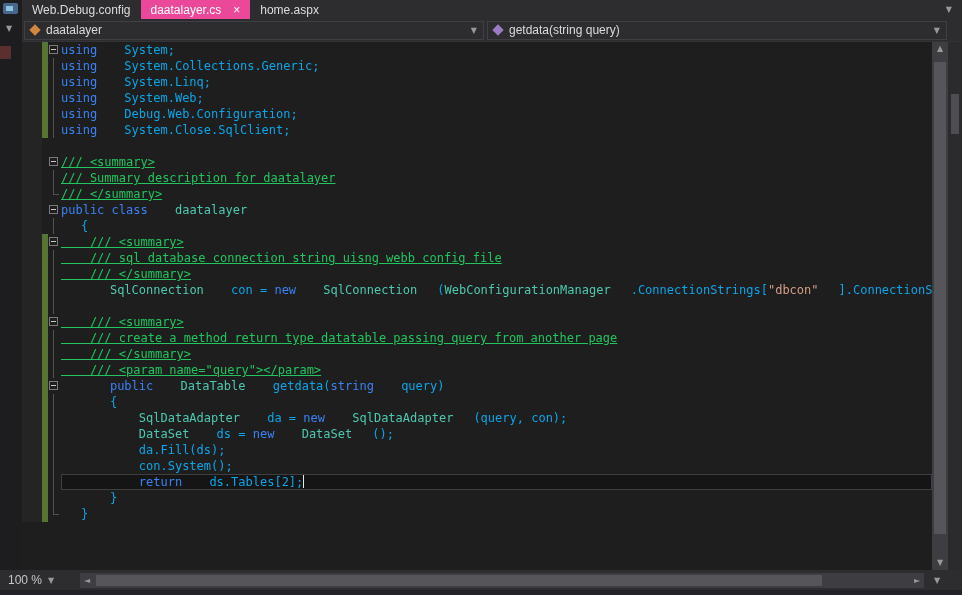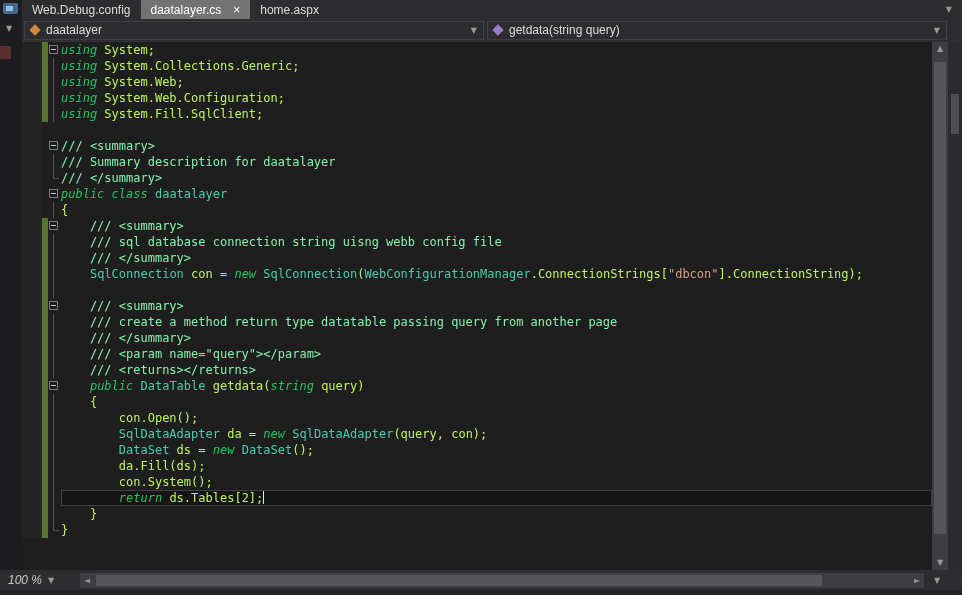"daatalayer.cs" .tab.active { background: #737373 -> #ec4899 }
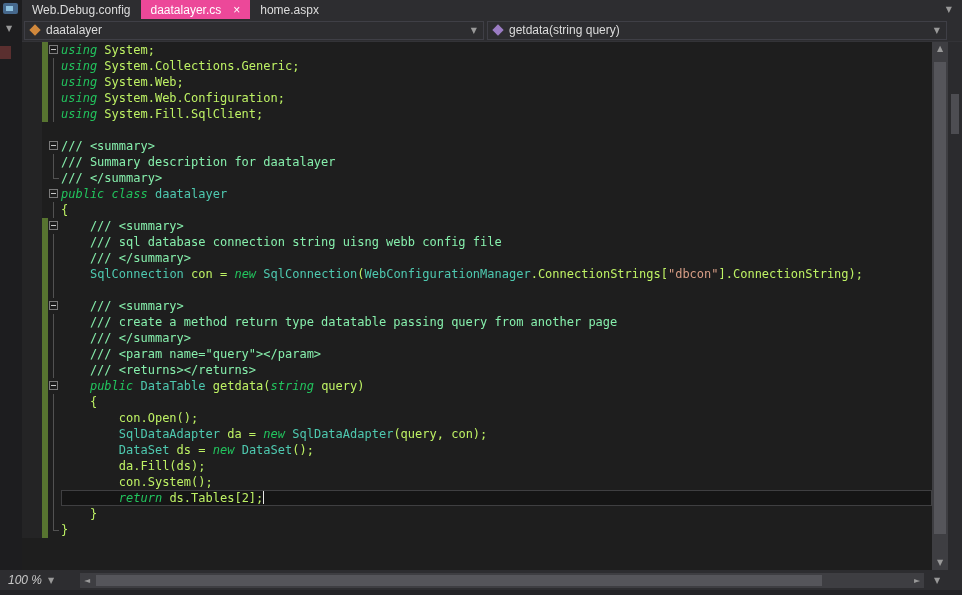"using" .tok-k { color: #22c55e -> #3b82f6; font-style: italic -> none }
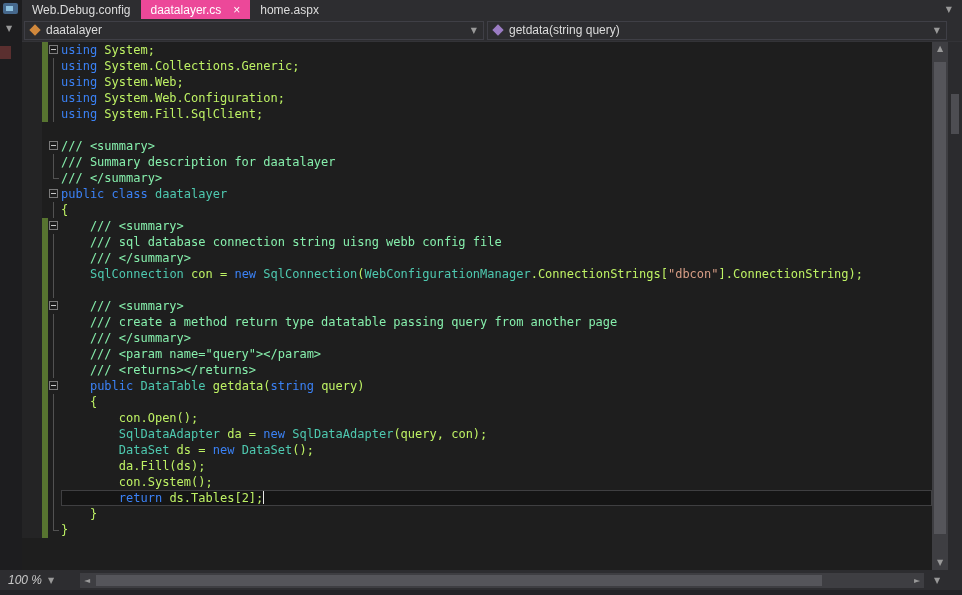"System;" .tok-p { color: #bef264 -> #0ea5e9; padding-left: none -> 20px }
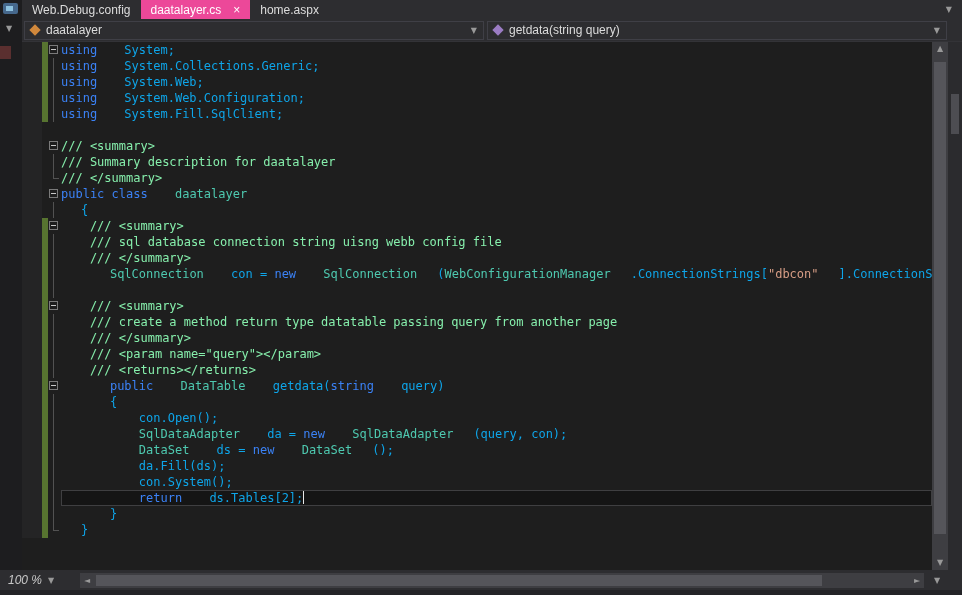"using System.Linq;" div.code-line { html: none -> <div><span></span><span></span><span><span></span></span><span><span>using</span><span> System.Linq;</span></span></div> }
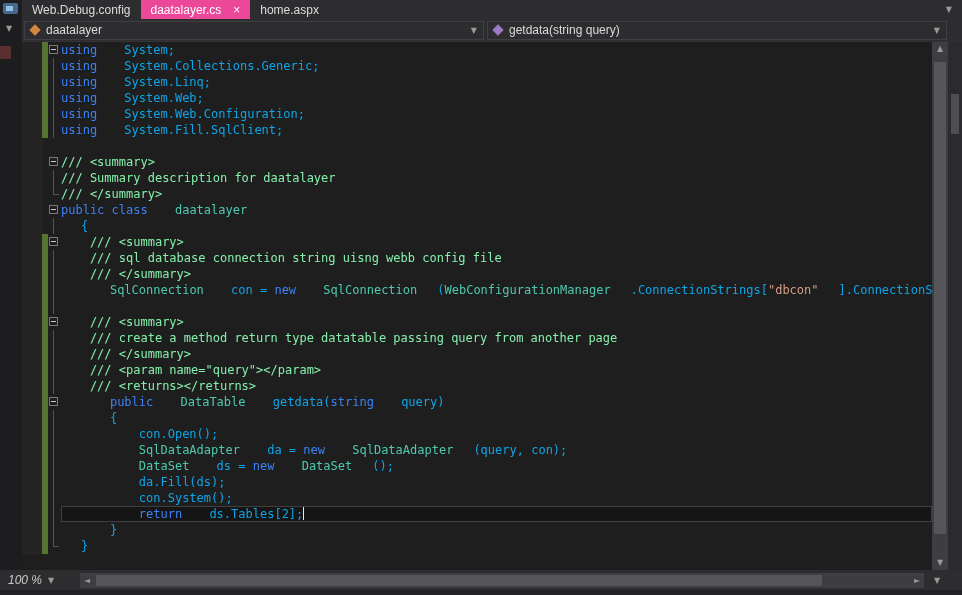"System.Web.Configuration;" span.tok-p { text: System.Web.Configuration -> Debug.Web.Configuration }
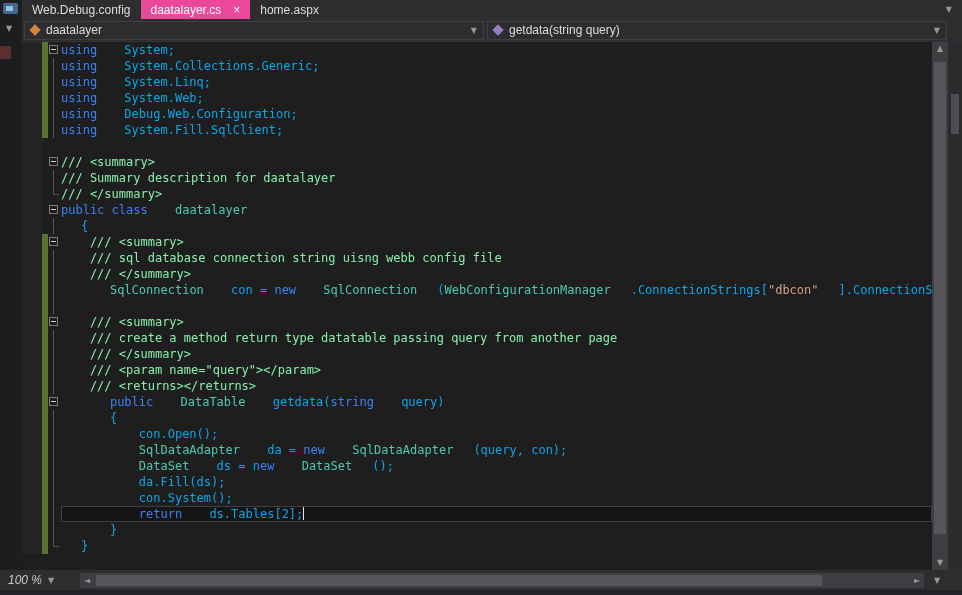"System.Fill.SqlClient;" span.tok-p { text: System.Fill.SqlClient -> System.Close.SqlClient }
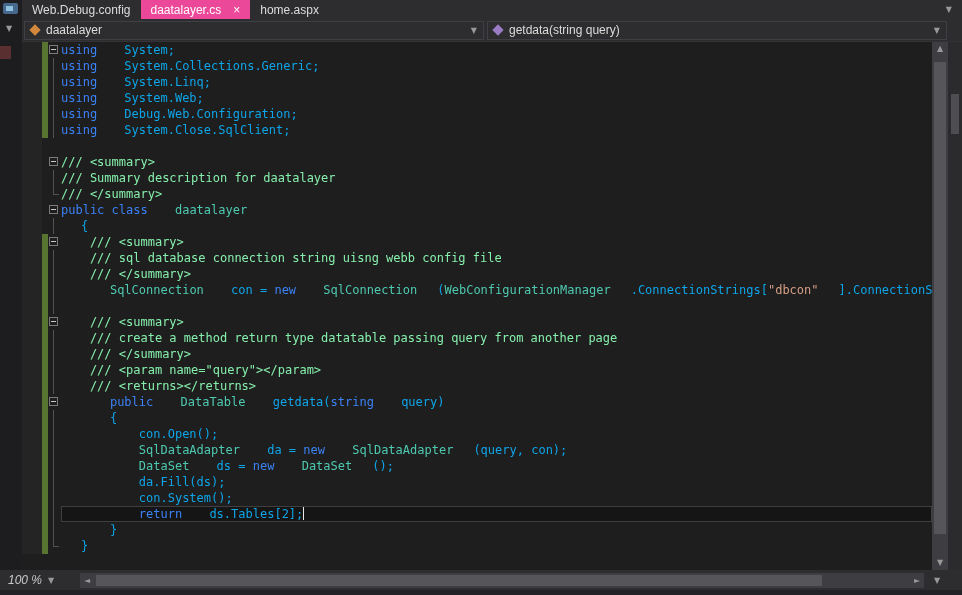"/// <summary>" .tok-c { color: #86efac -> #22c55e; text-decoration: none -> underline }
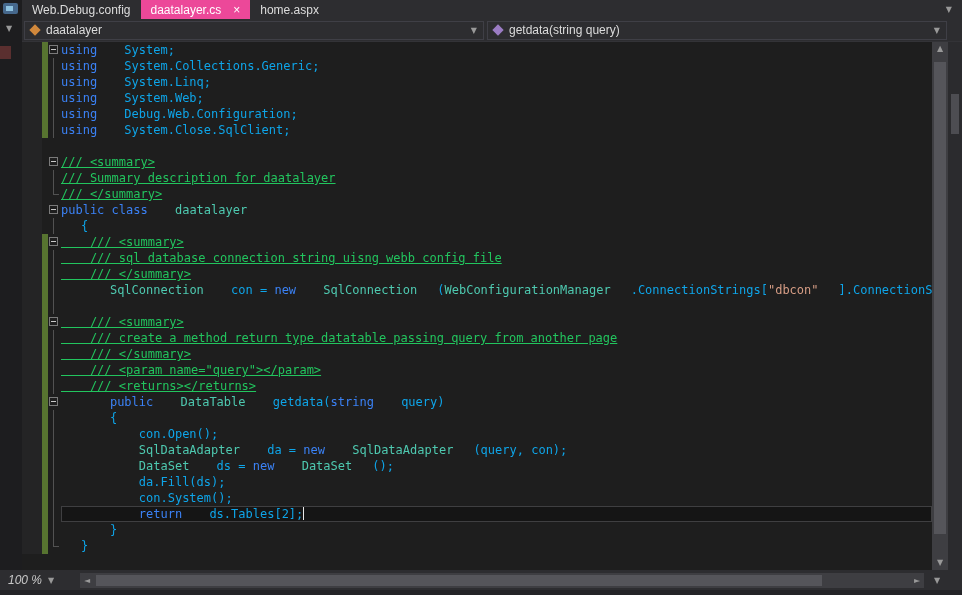"/// <returns></returns>" div.code-line { html: <div><span></span><span></span><span><span></span></span><span><span> /// &lt;returns&gt;&lt;/returns&gt;</span></span></div> -> none }
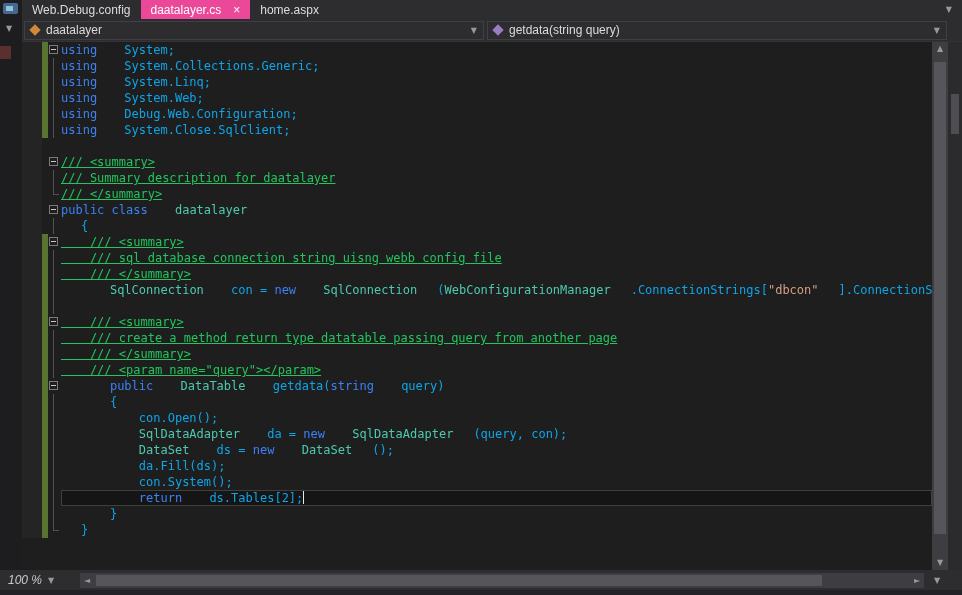"con.Open();" div.code-line { html: <div><span></span><span></span><span><span></span></span><span><span> con.Open();</span></span></div> -> none }
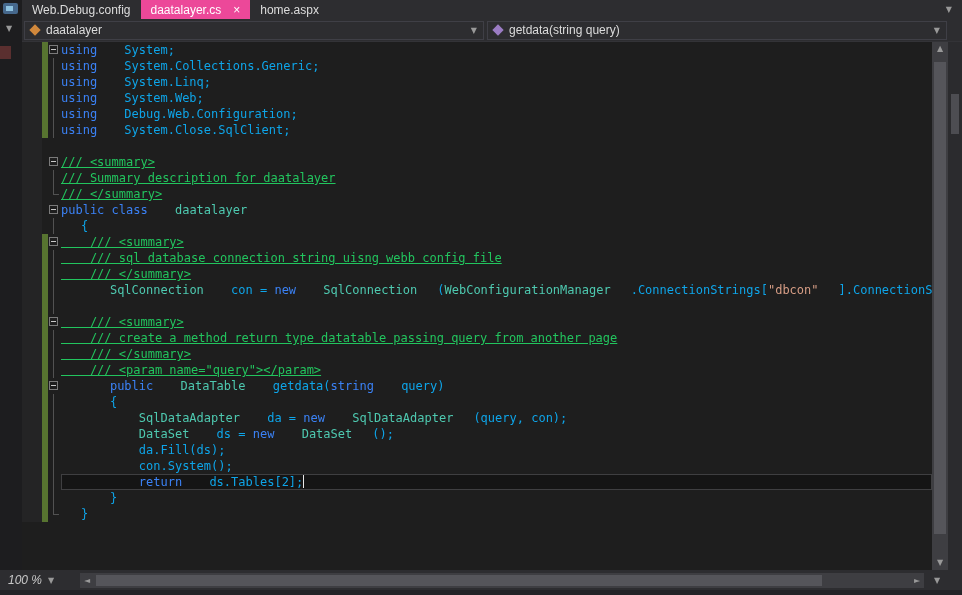"100 %" .zoom { font-style: italic -> none }
